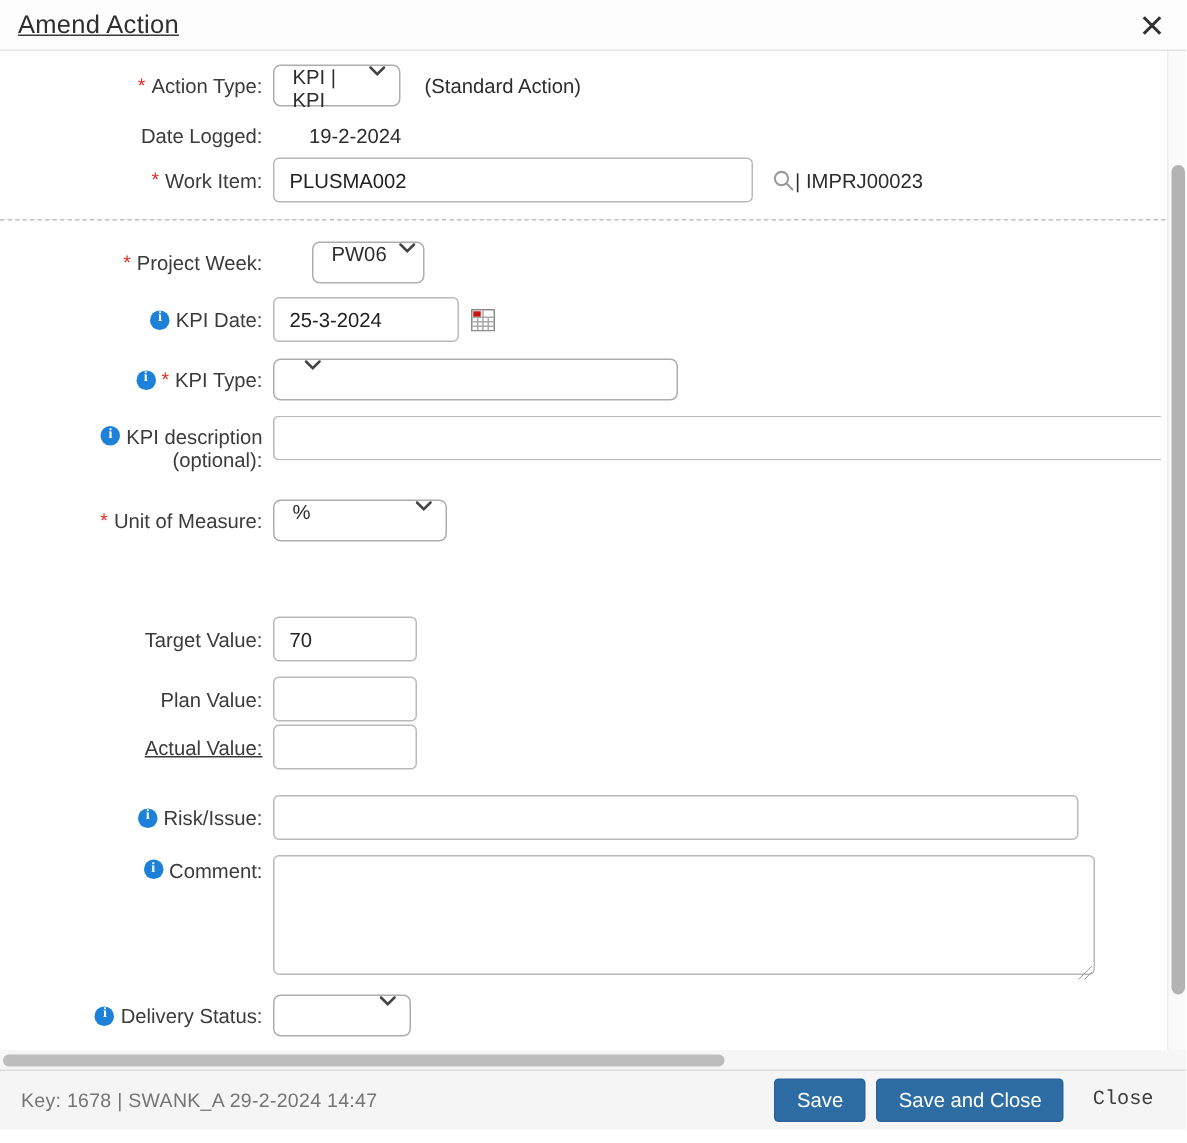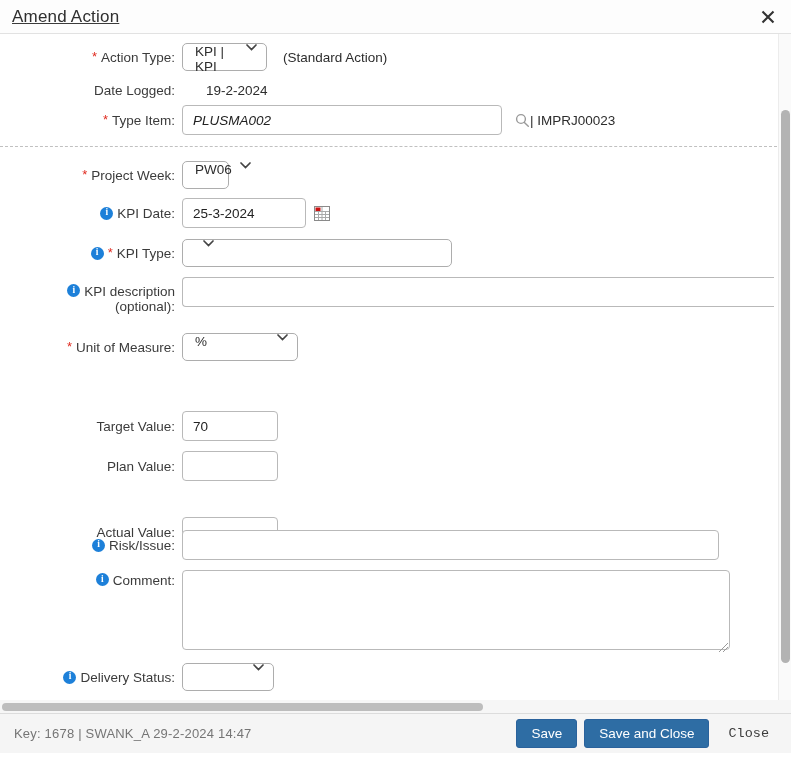"Type Item:" span { text: Type -> Work }
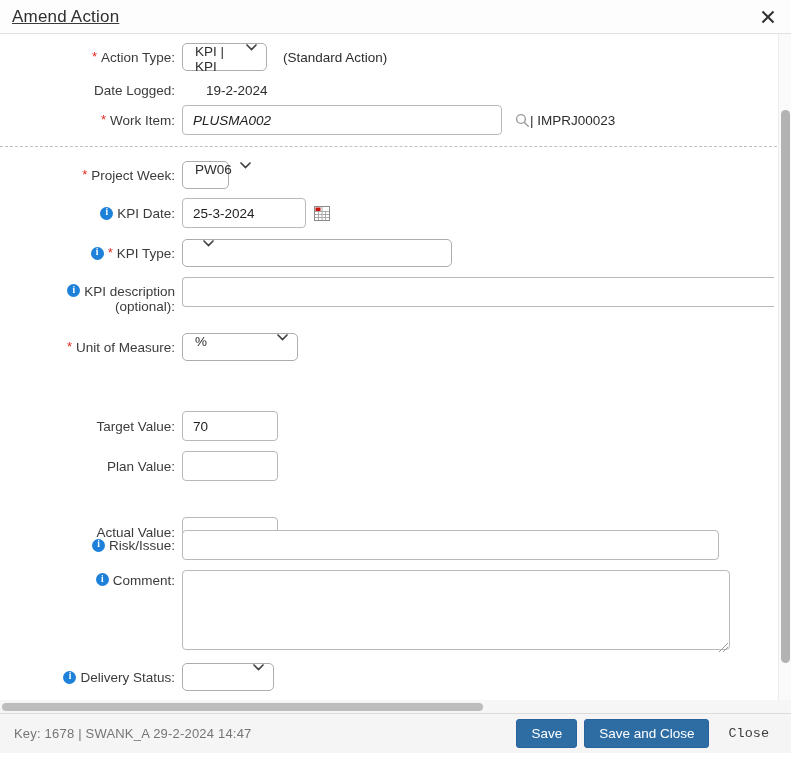"PLUSMA002" input.inp { font-style: italic -> none }
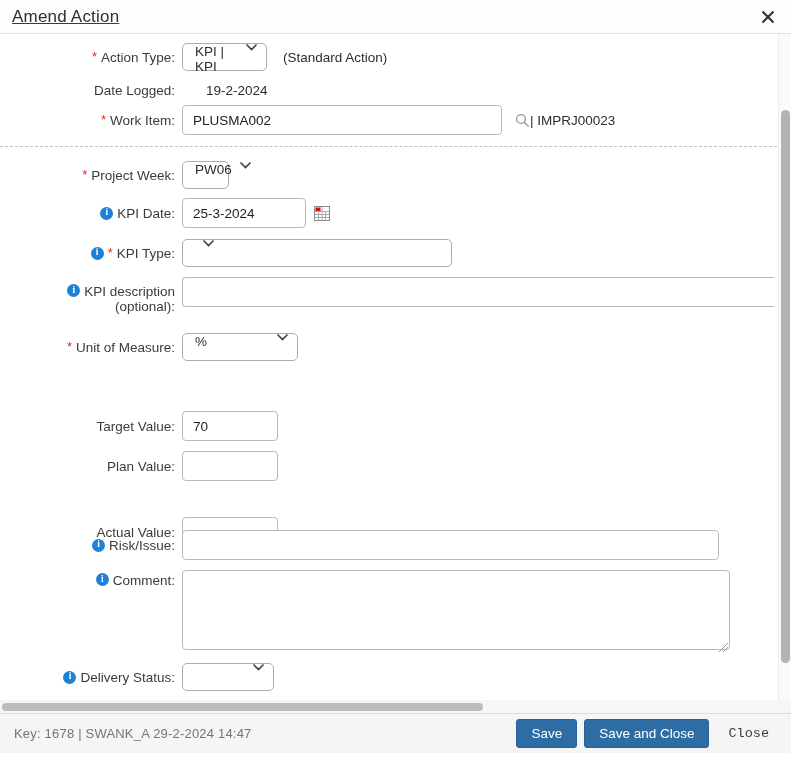"PW06" .w-pweek { margin-left: none -> 26px; width: 47px -> 75px }
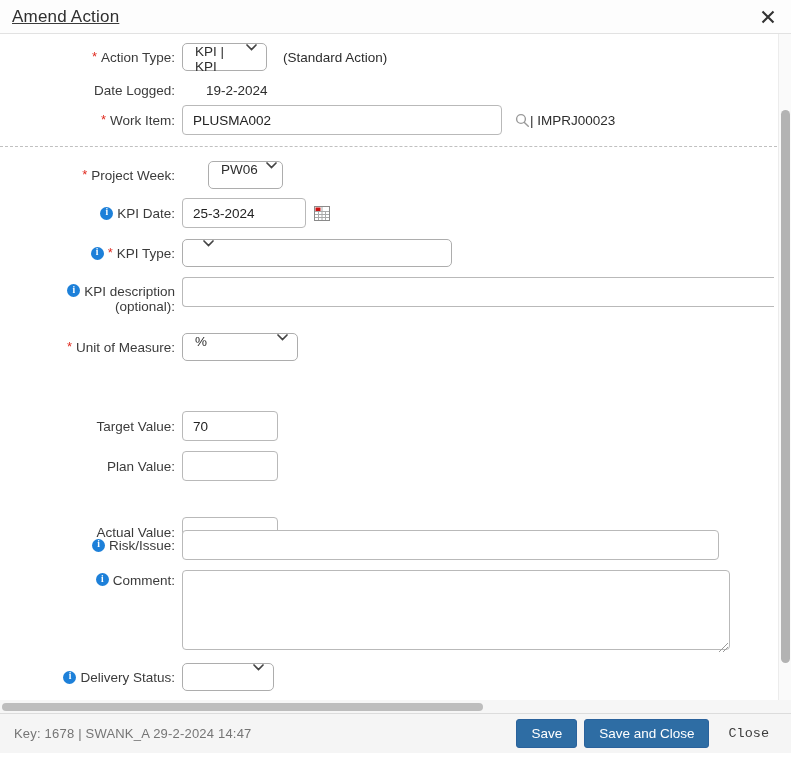"Actual Value:" .r-actual { text-decoration: none -> underline; top: 483px -> 449px }
